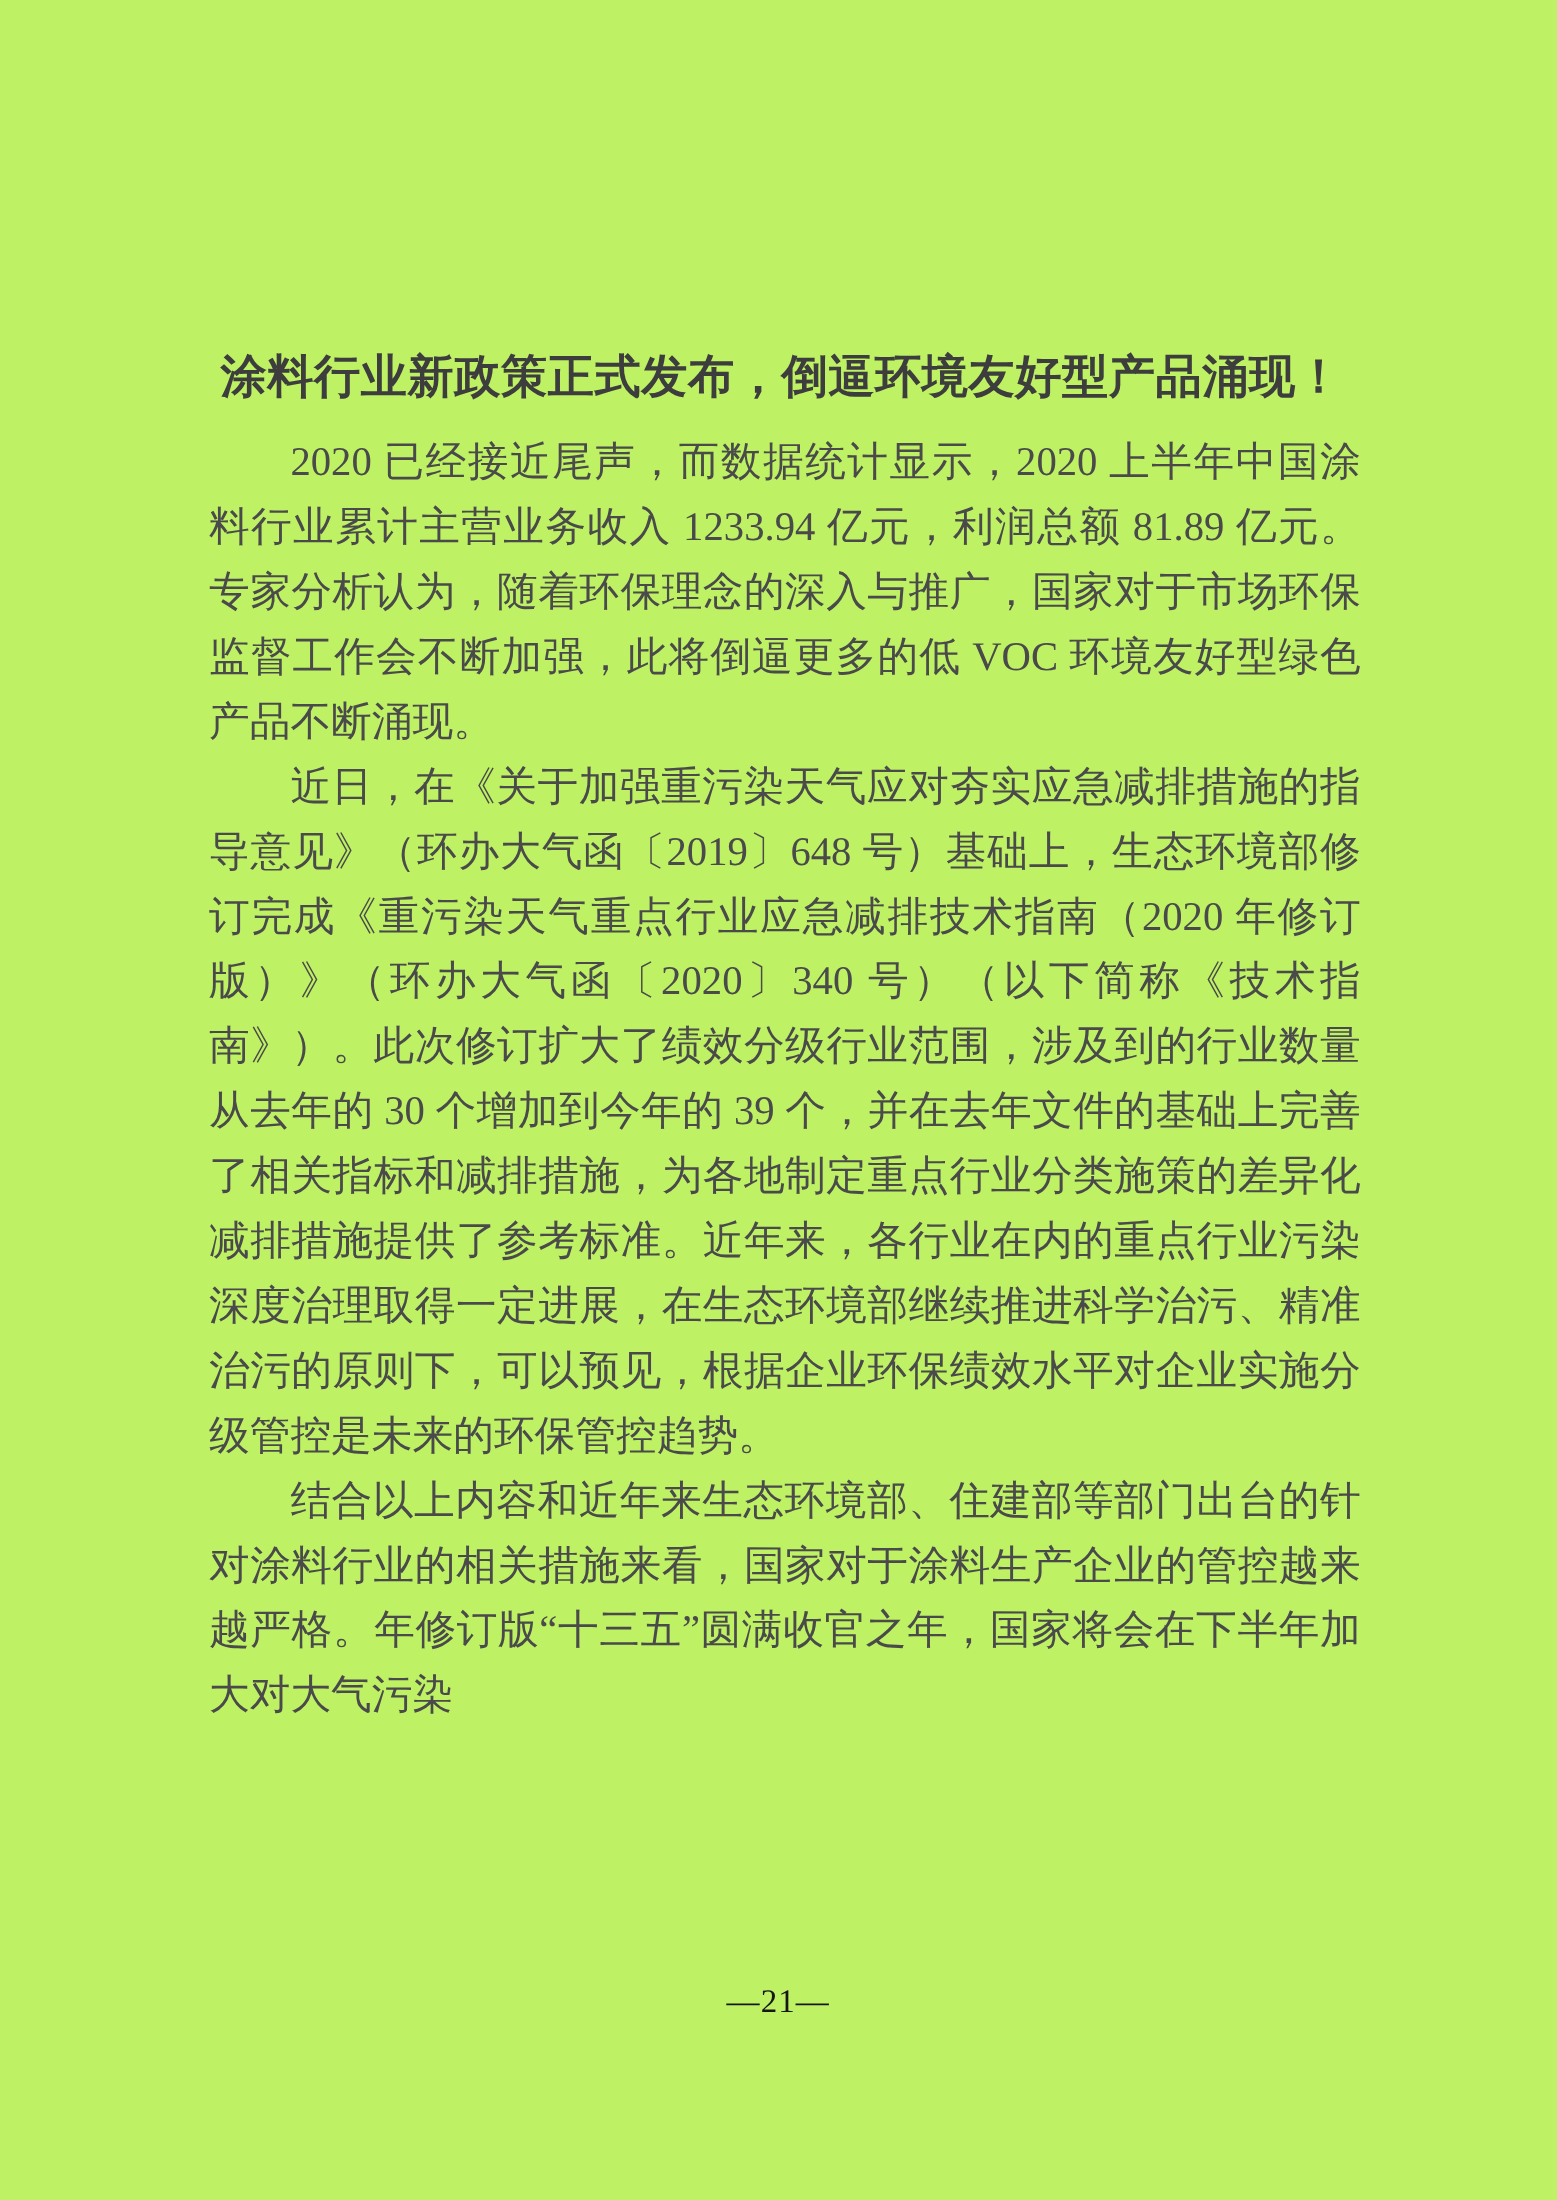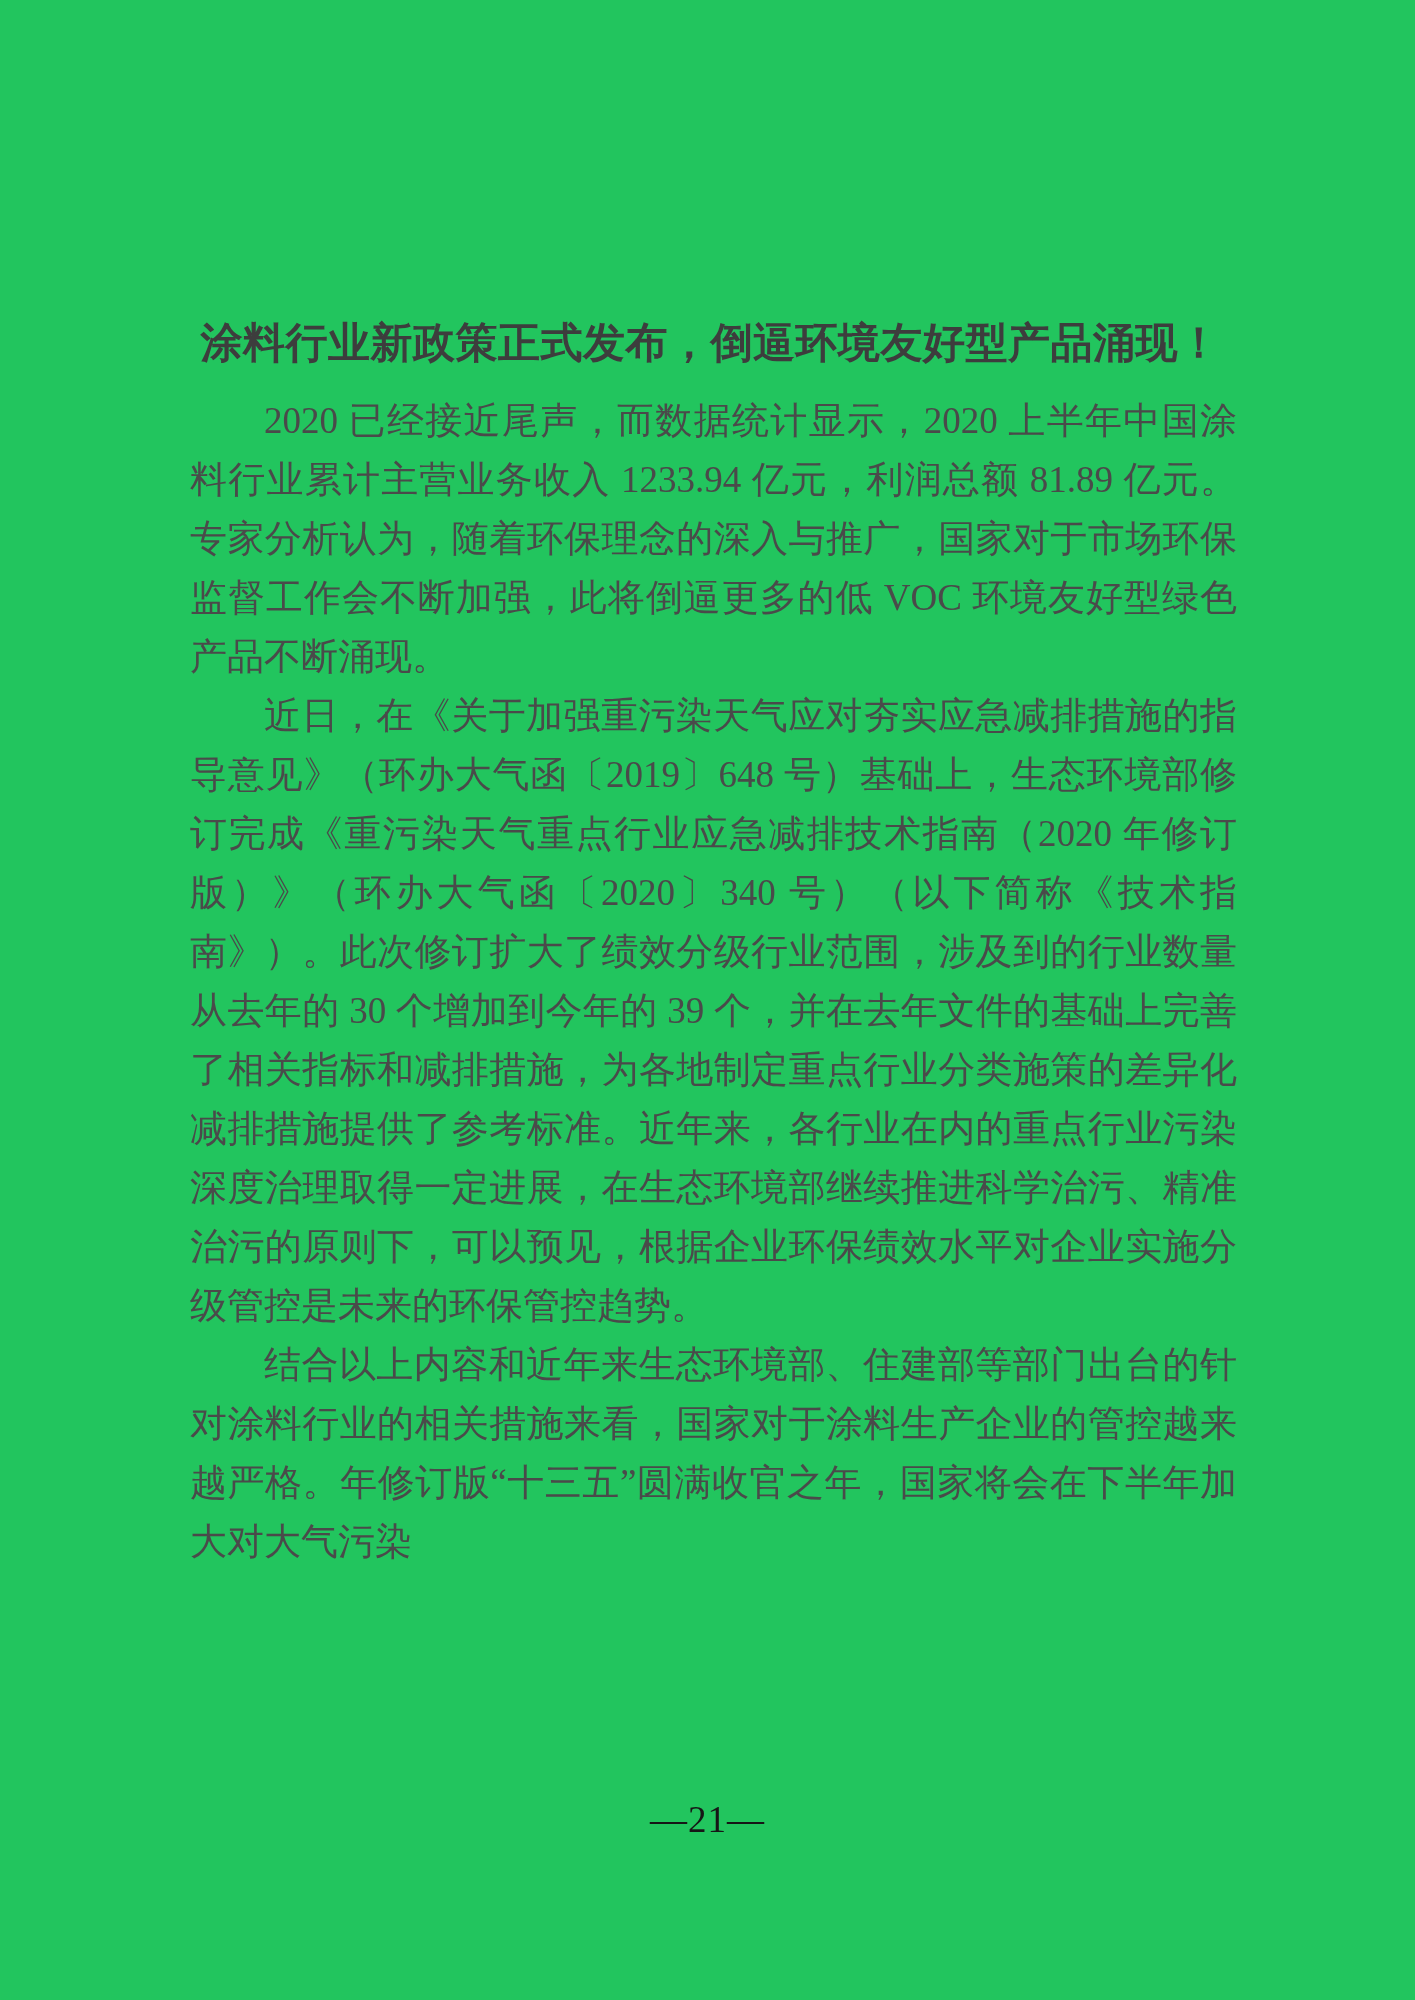"涂料行业新政策正式发布，倒逼环境友好型产品涌现！" .page { background: #22c55e -> #bef264 }
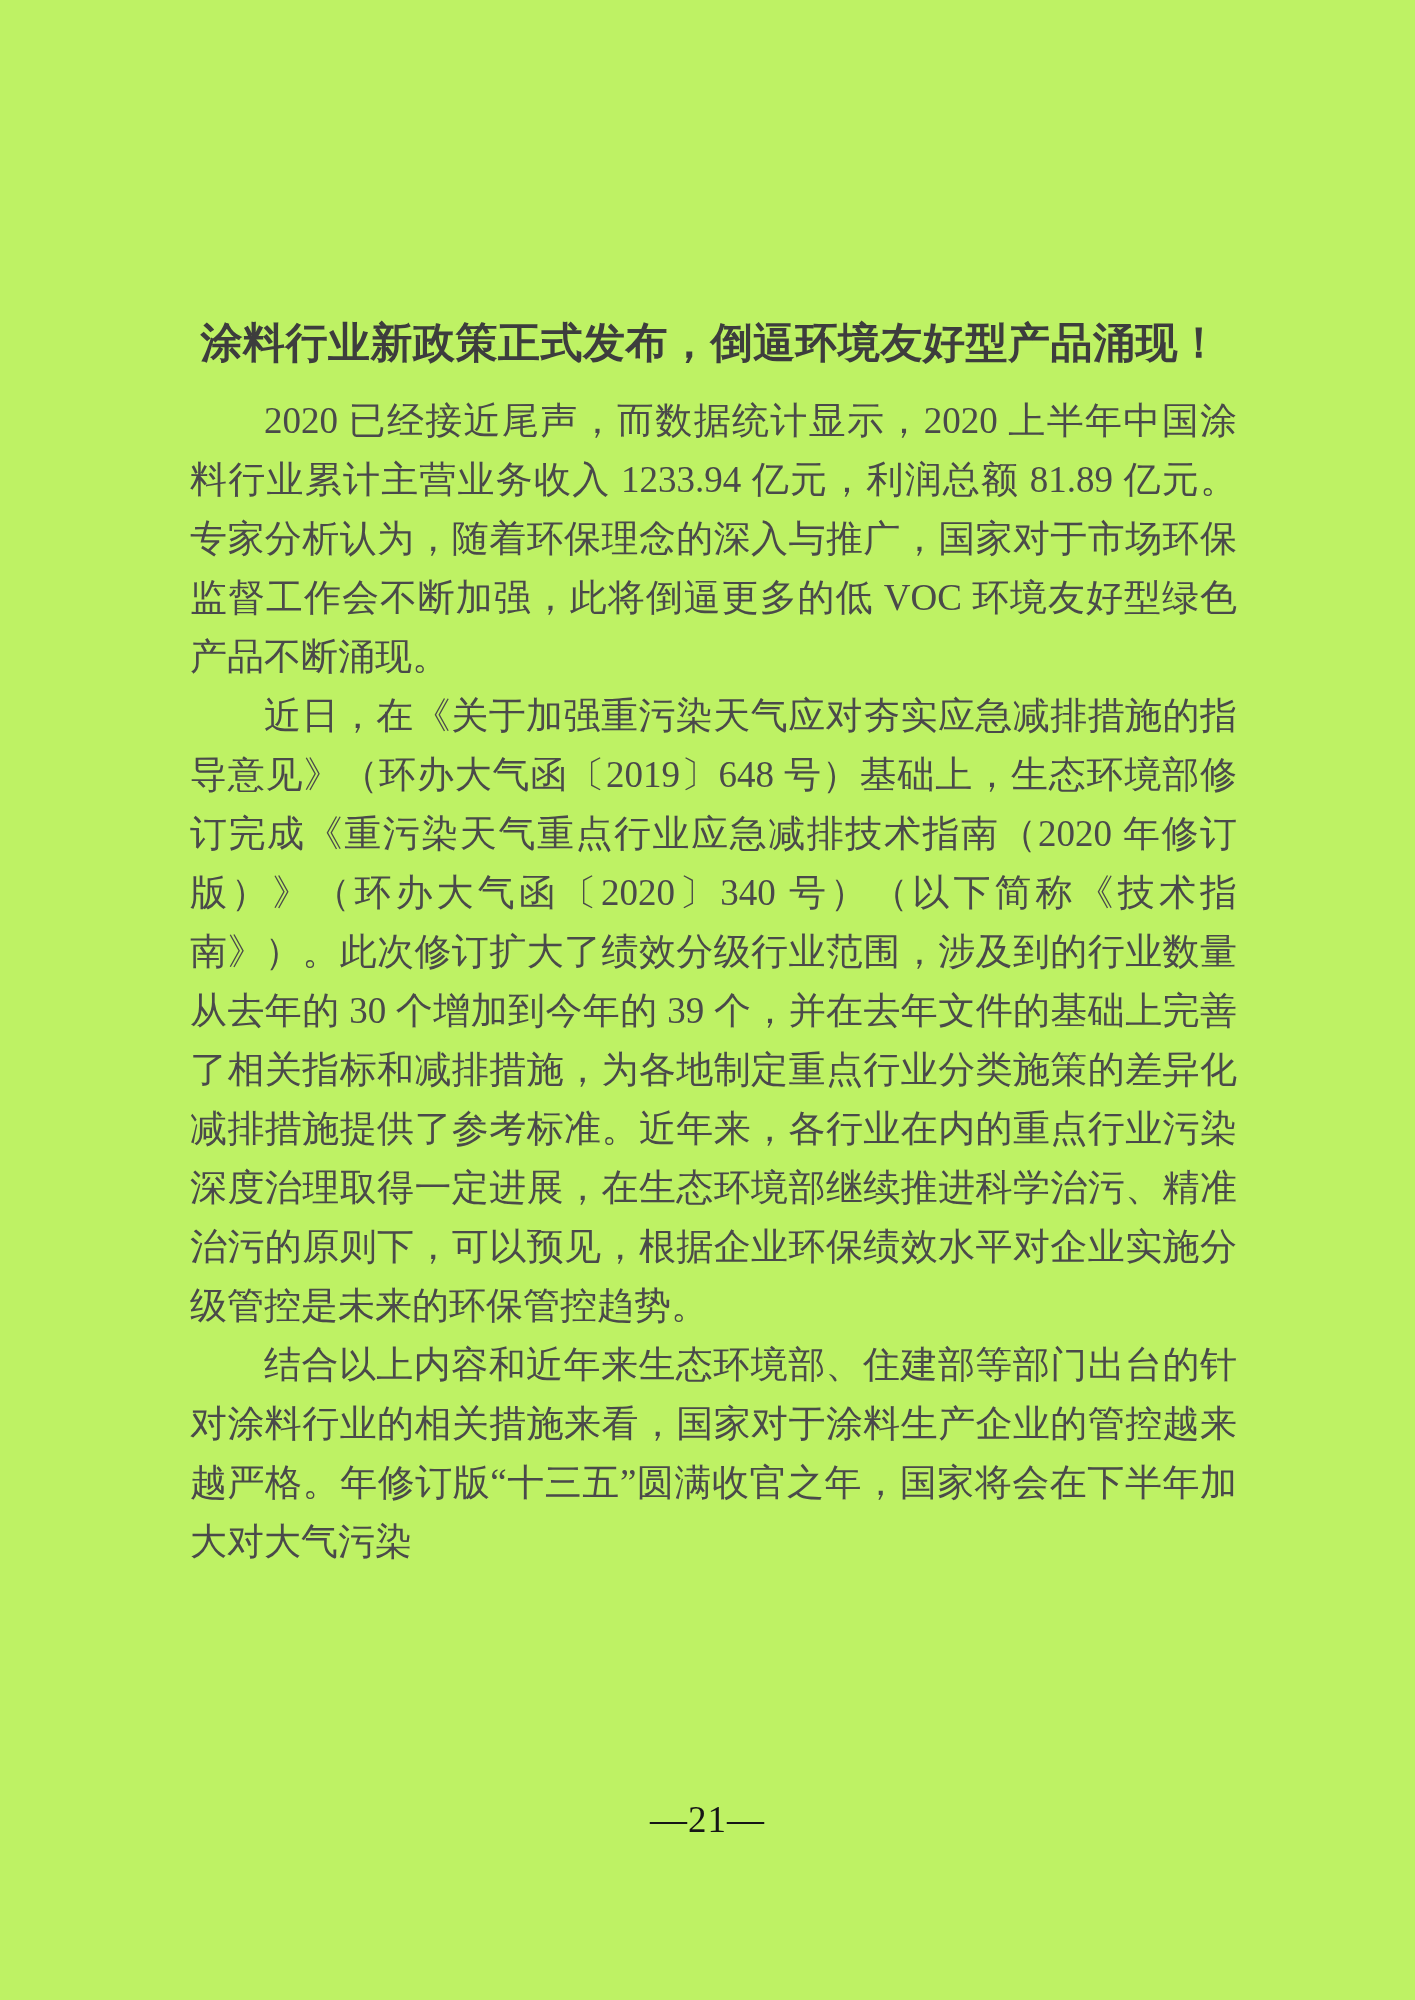"—21—" .page-footer { font-size: 37px -> 30px }
